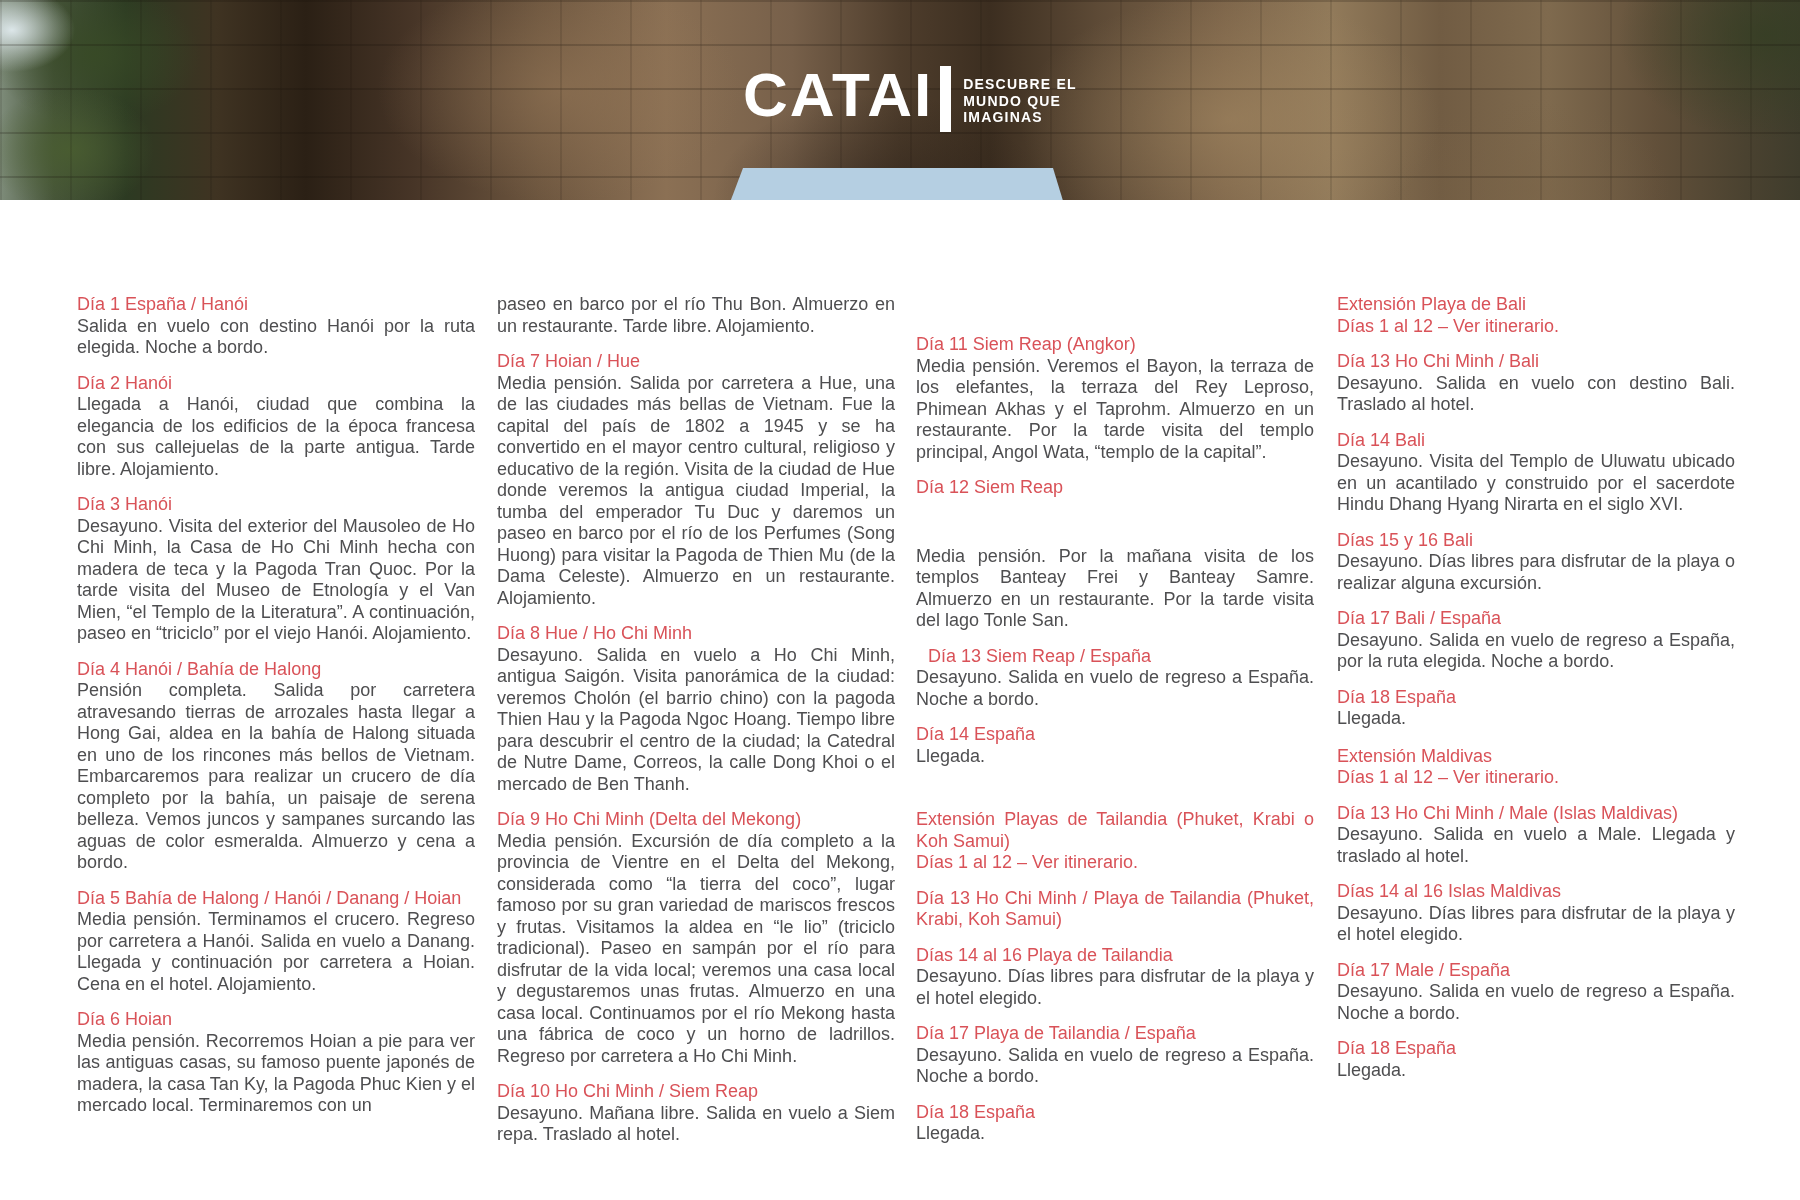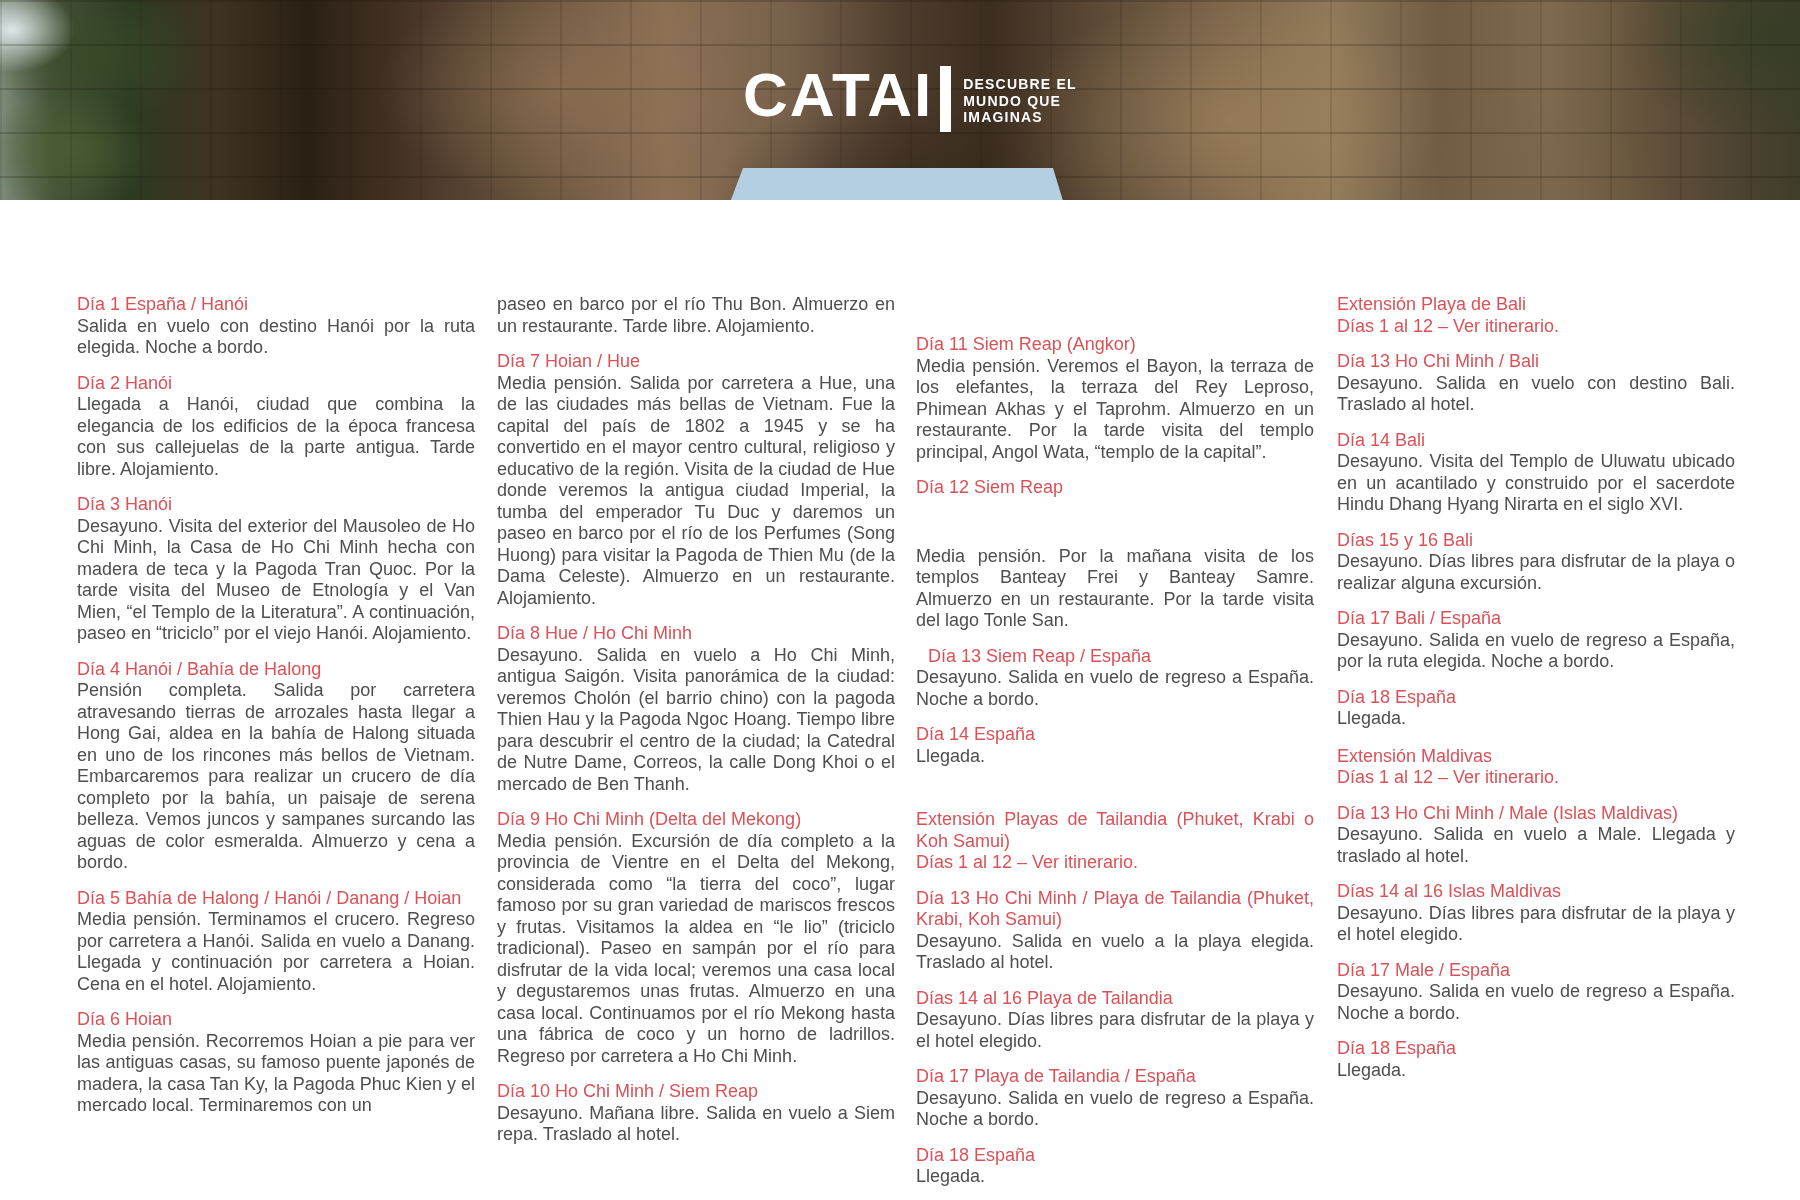"Desayuno. Salida en vuelo a la" div.day-body { html: <div>Desayuno. Salida en vuelo a la playa elegida. Traslado al hotel.</div> -> none }
